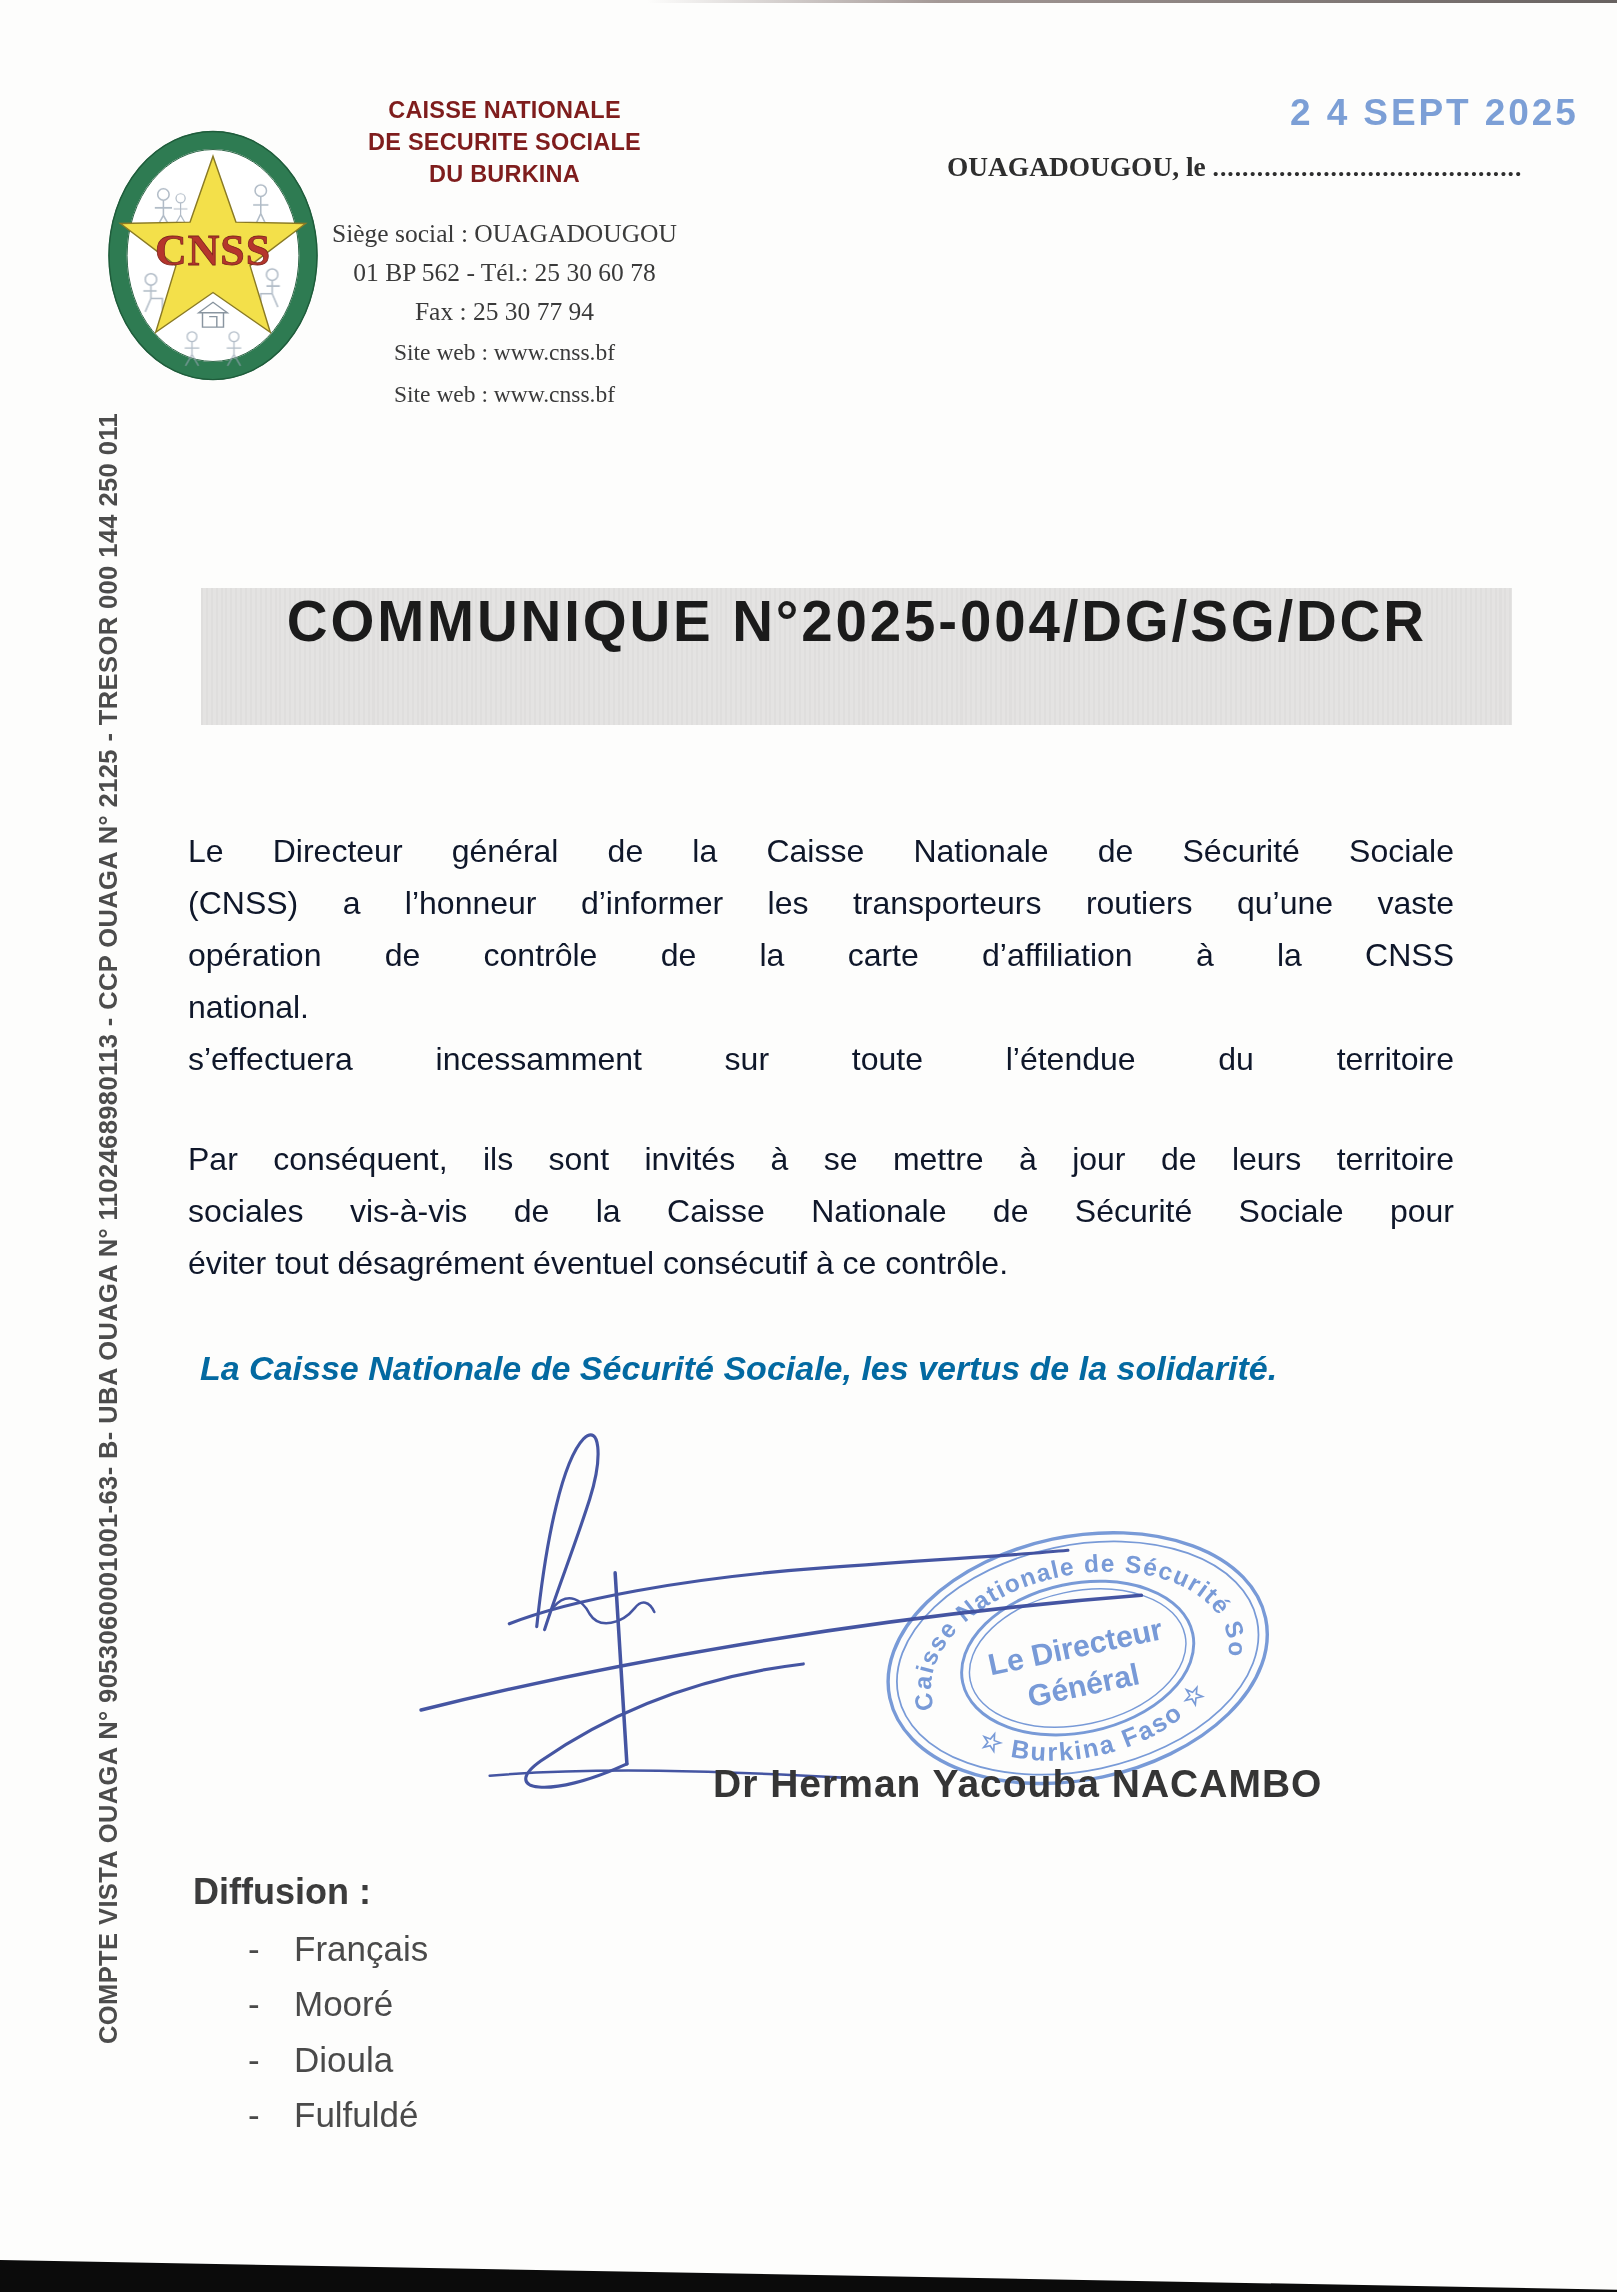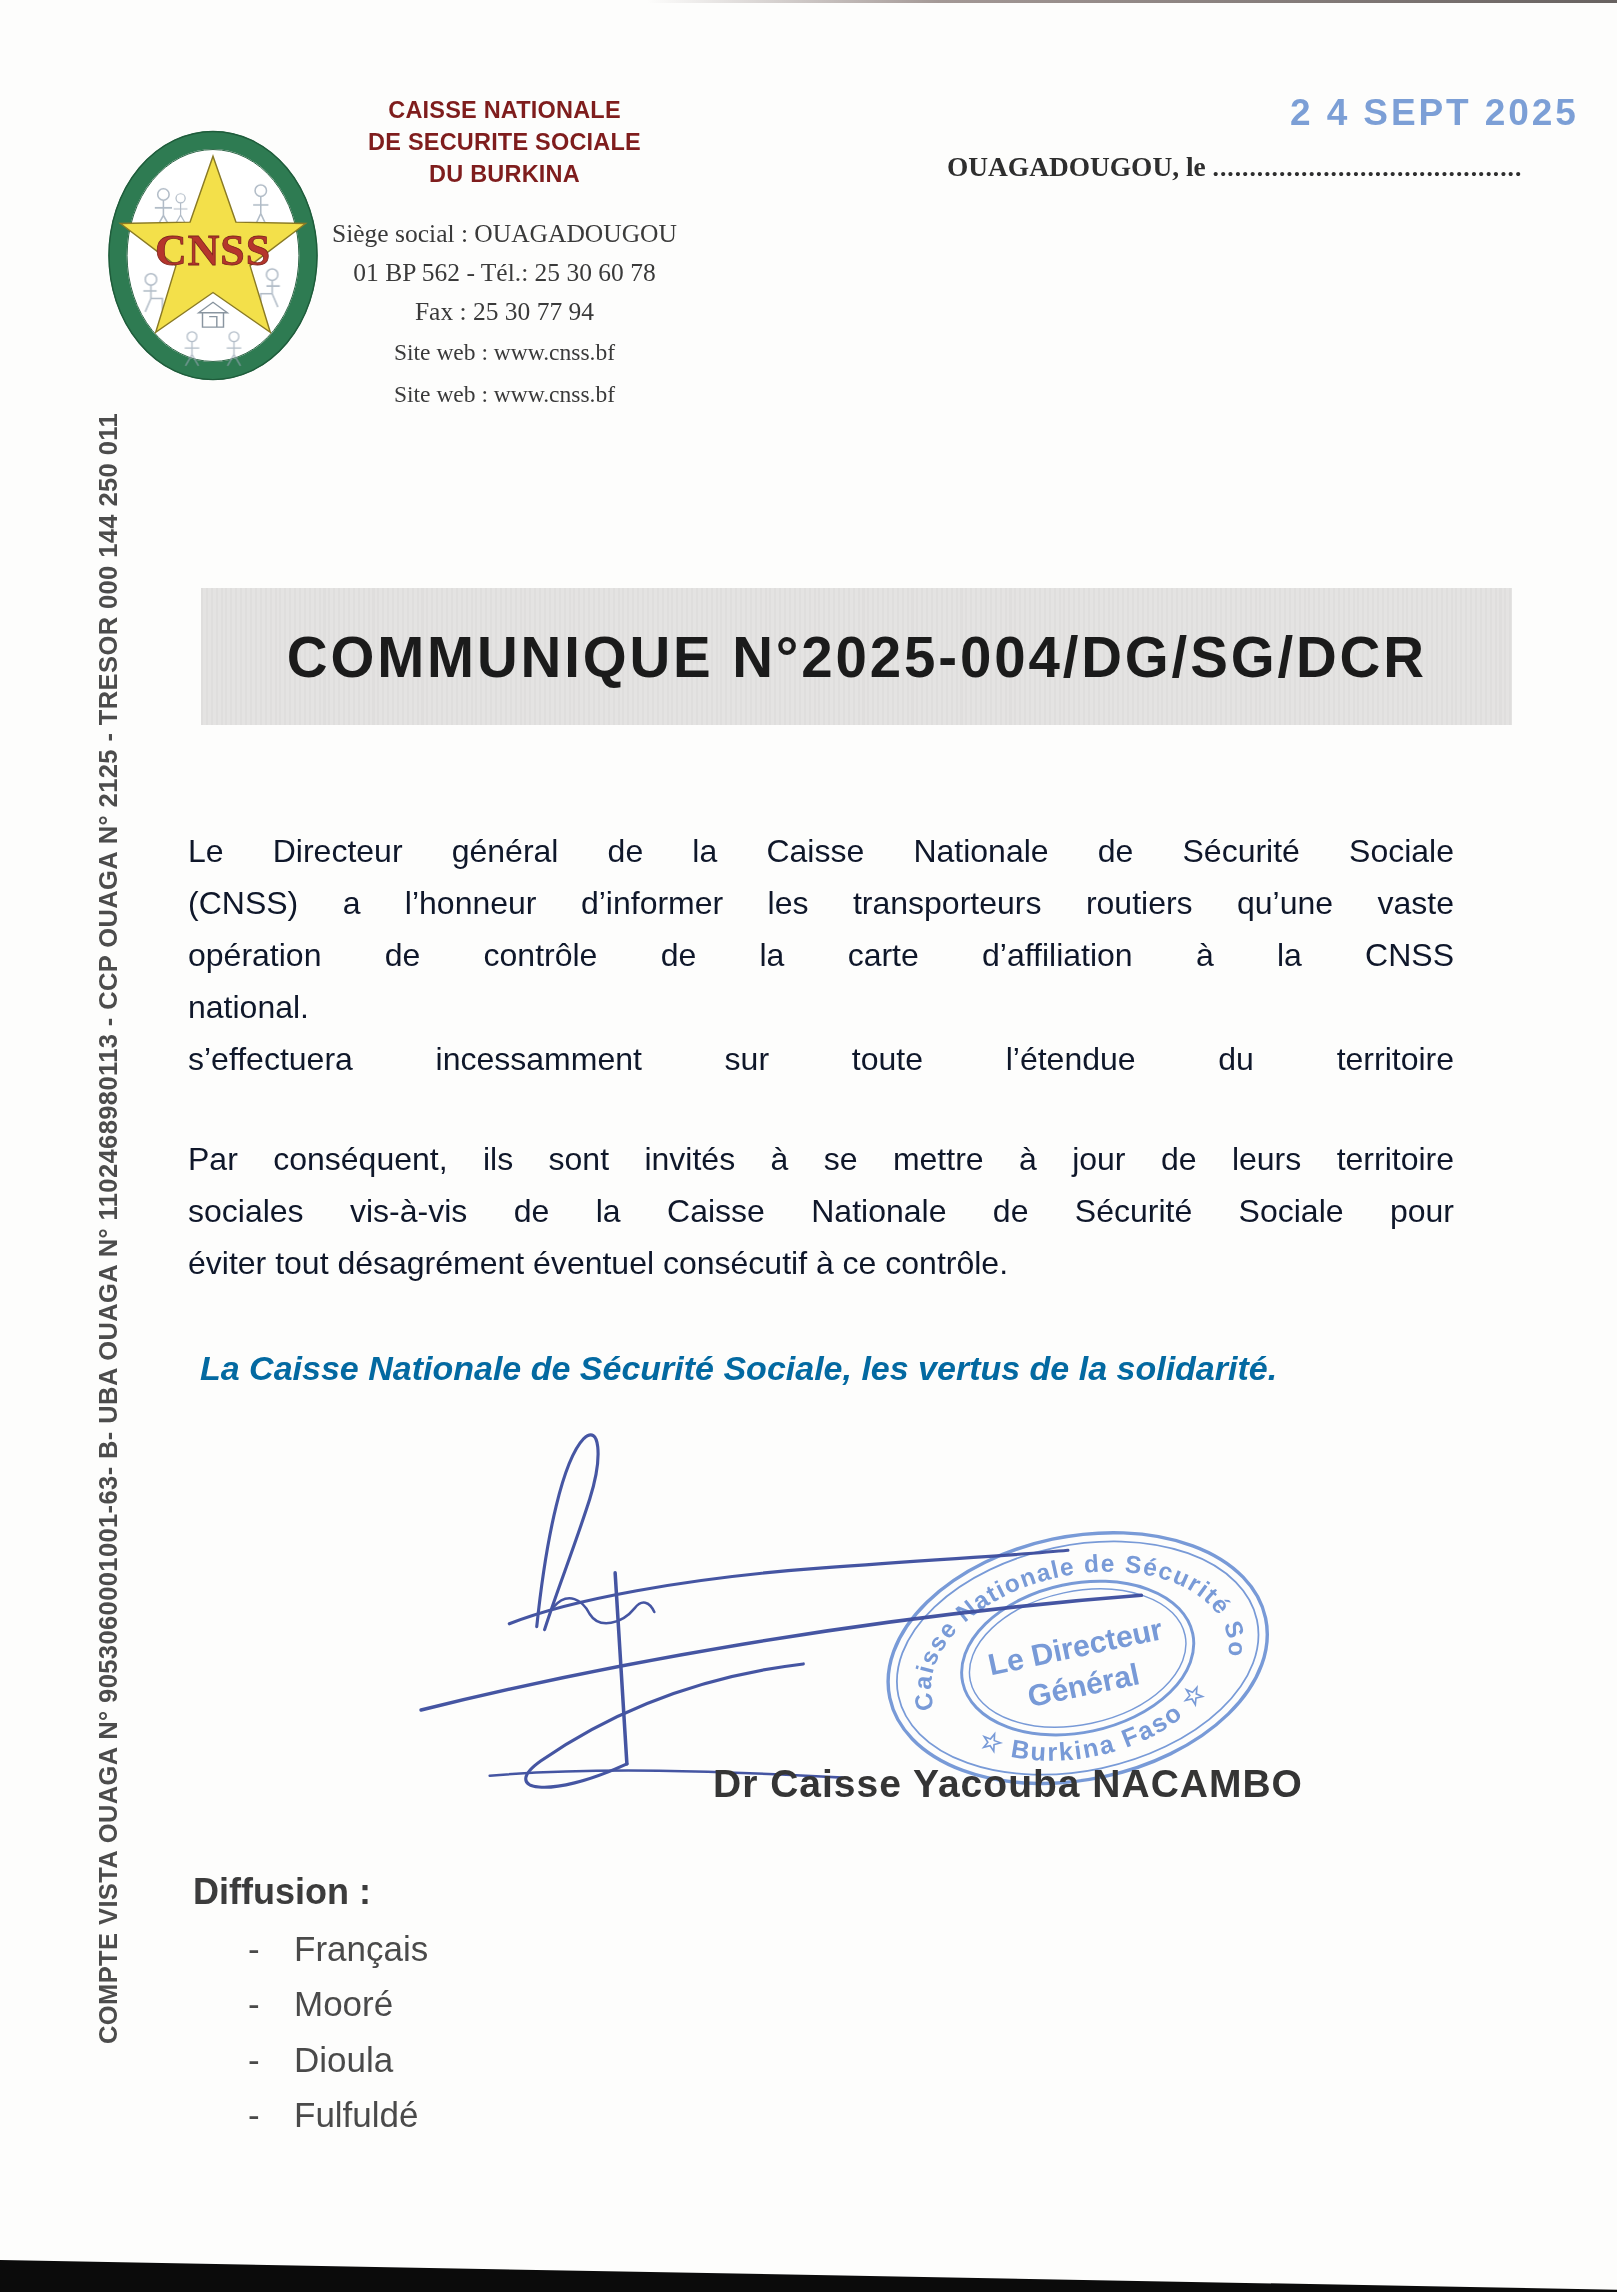"COMMUNIQUE N°2025-004/DG/SG/DCR" .title-banner { align-items: center -> none }
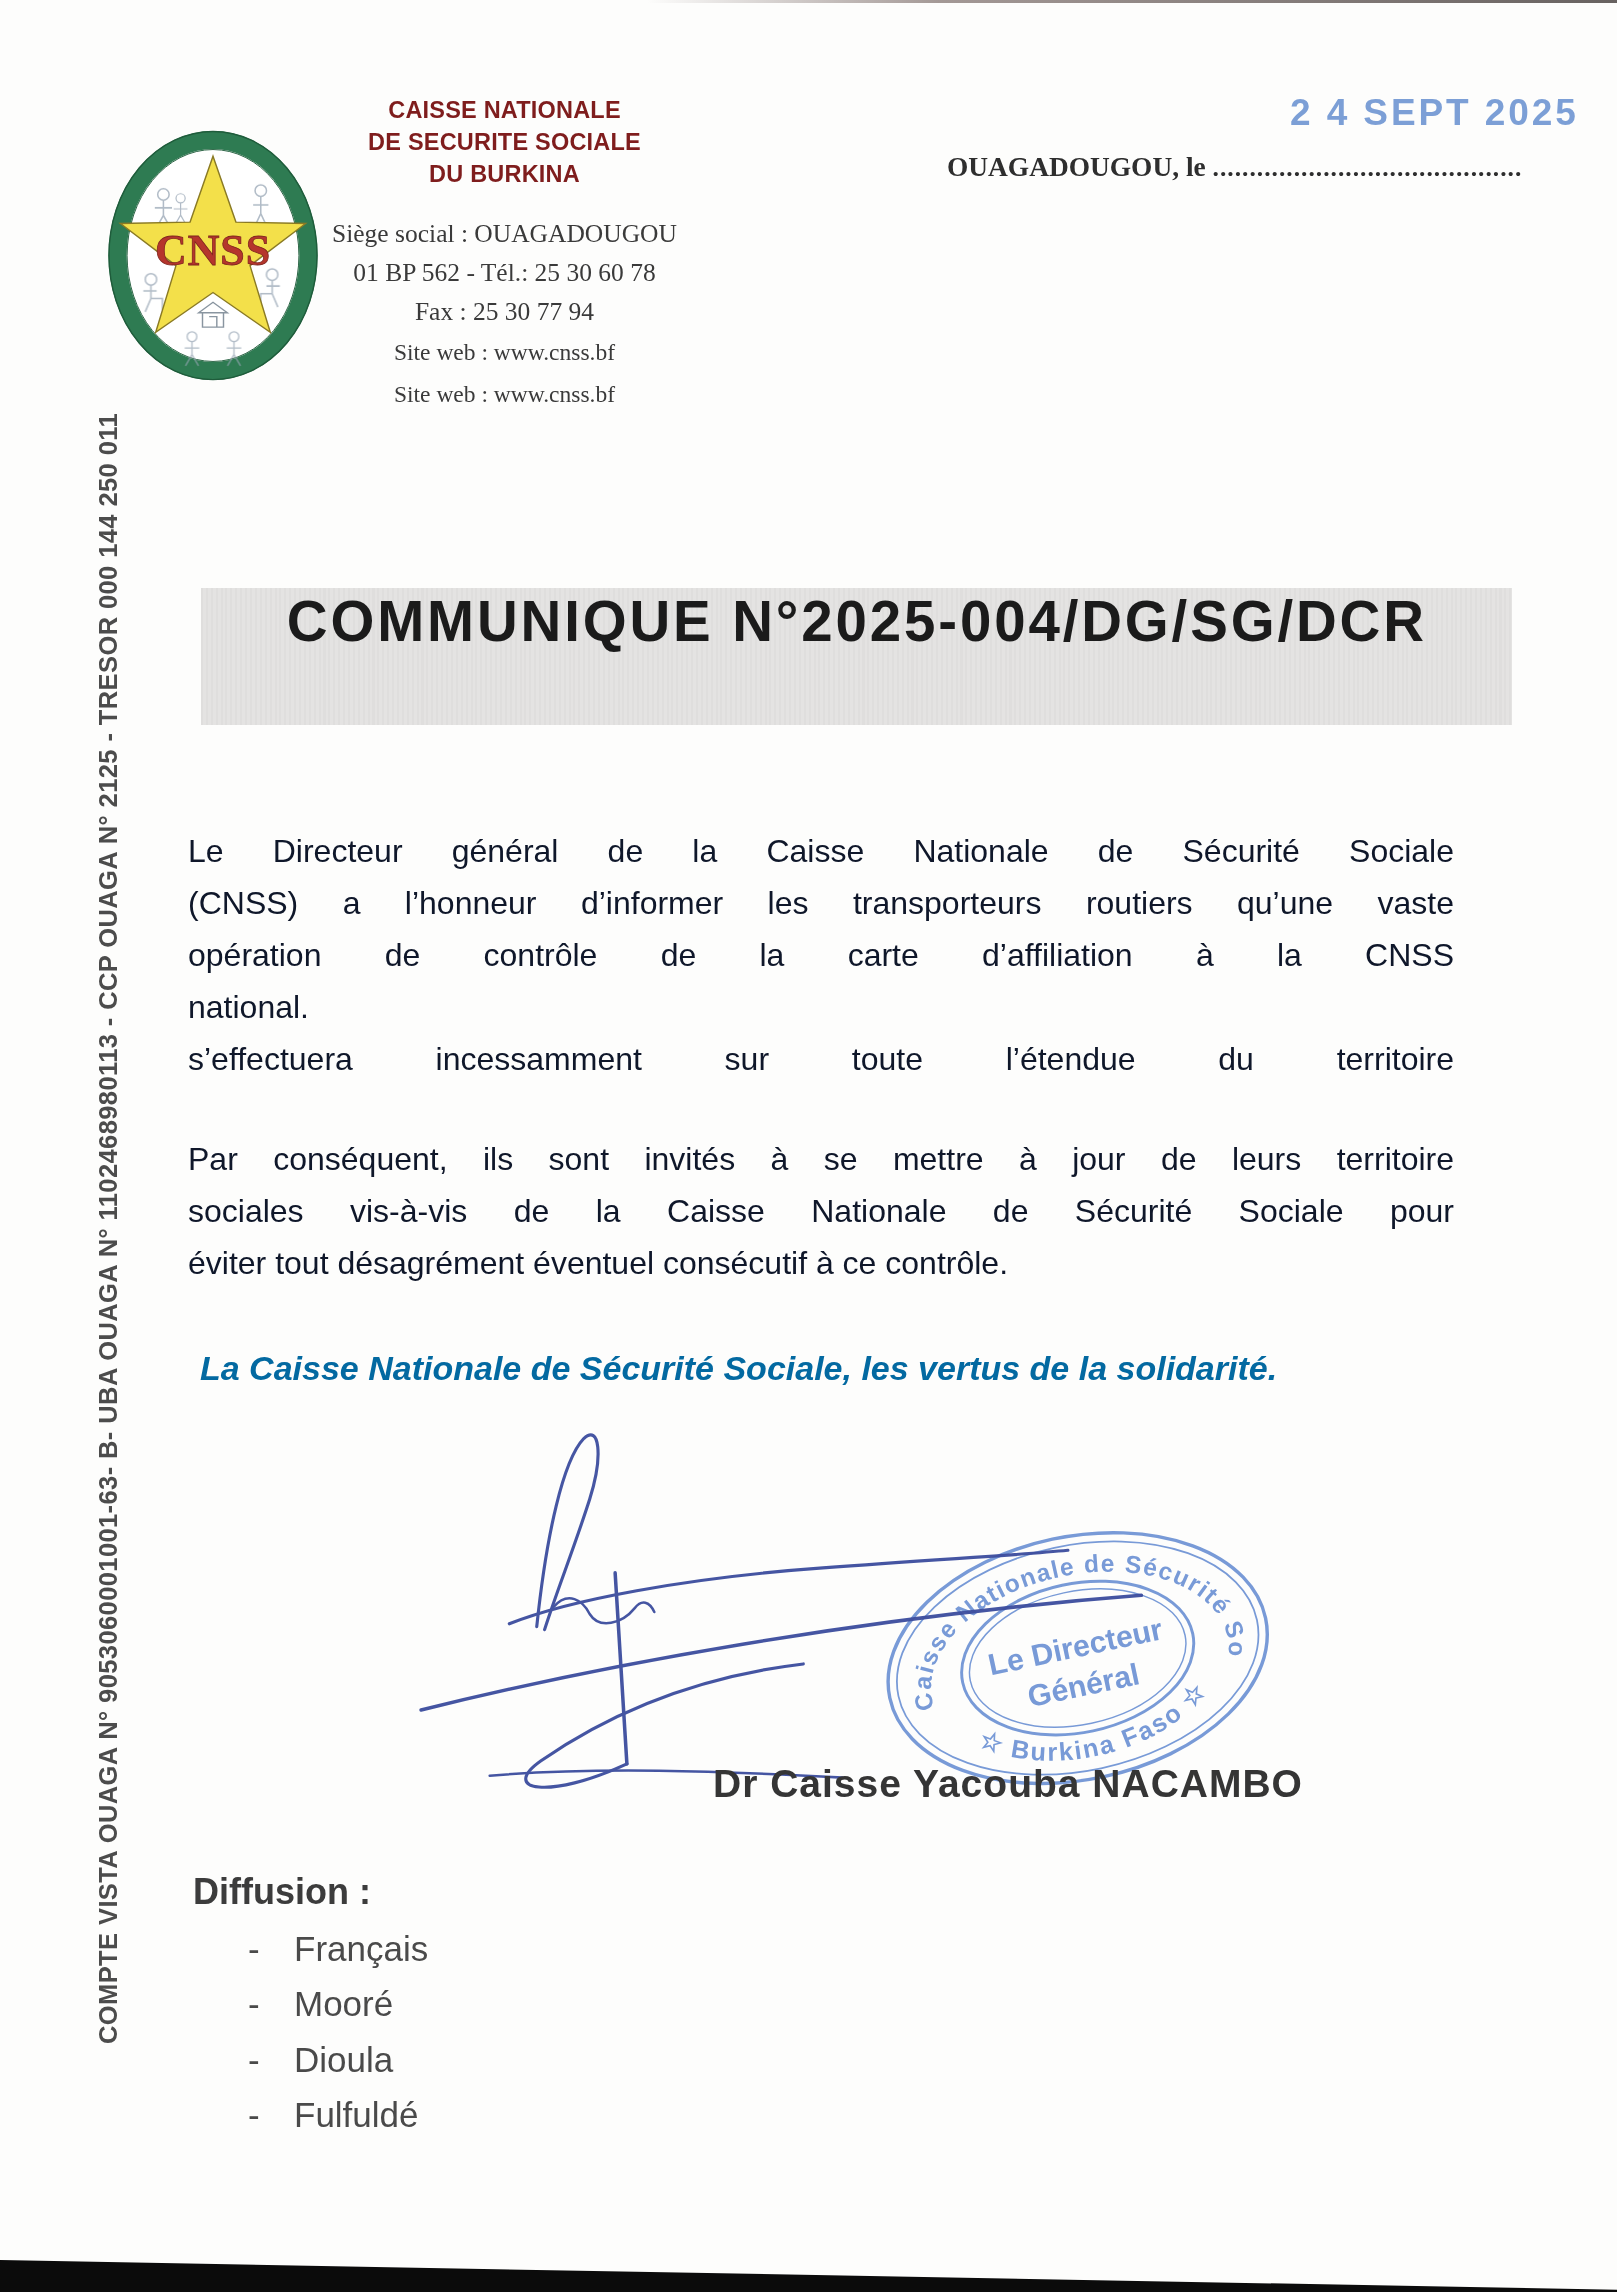"Dr Caisse Yacouba NACAMBO" div.signer-name { text: Caisse -> Herman }
